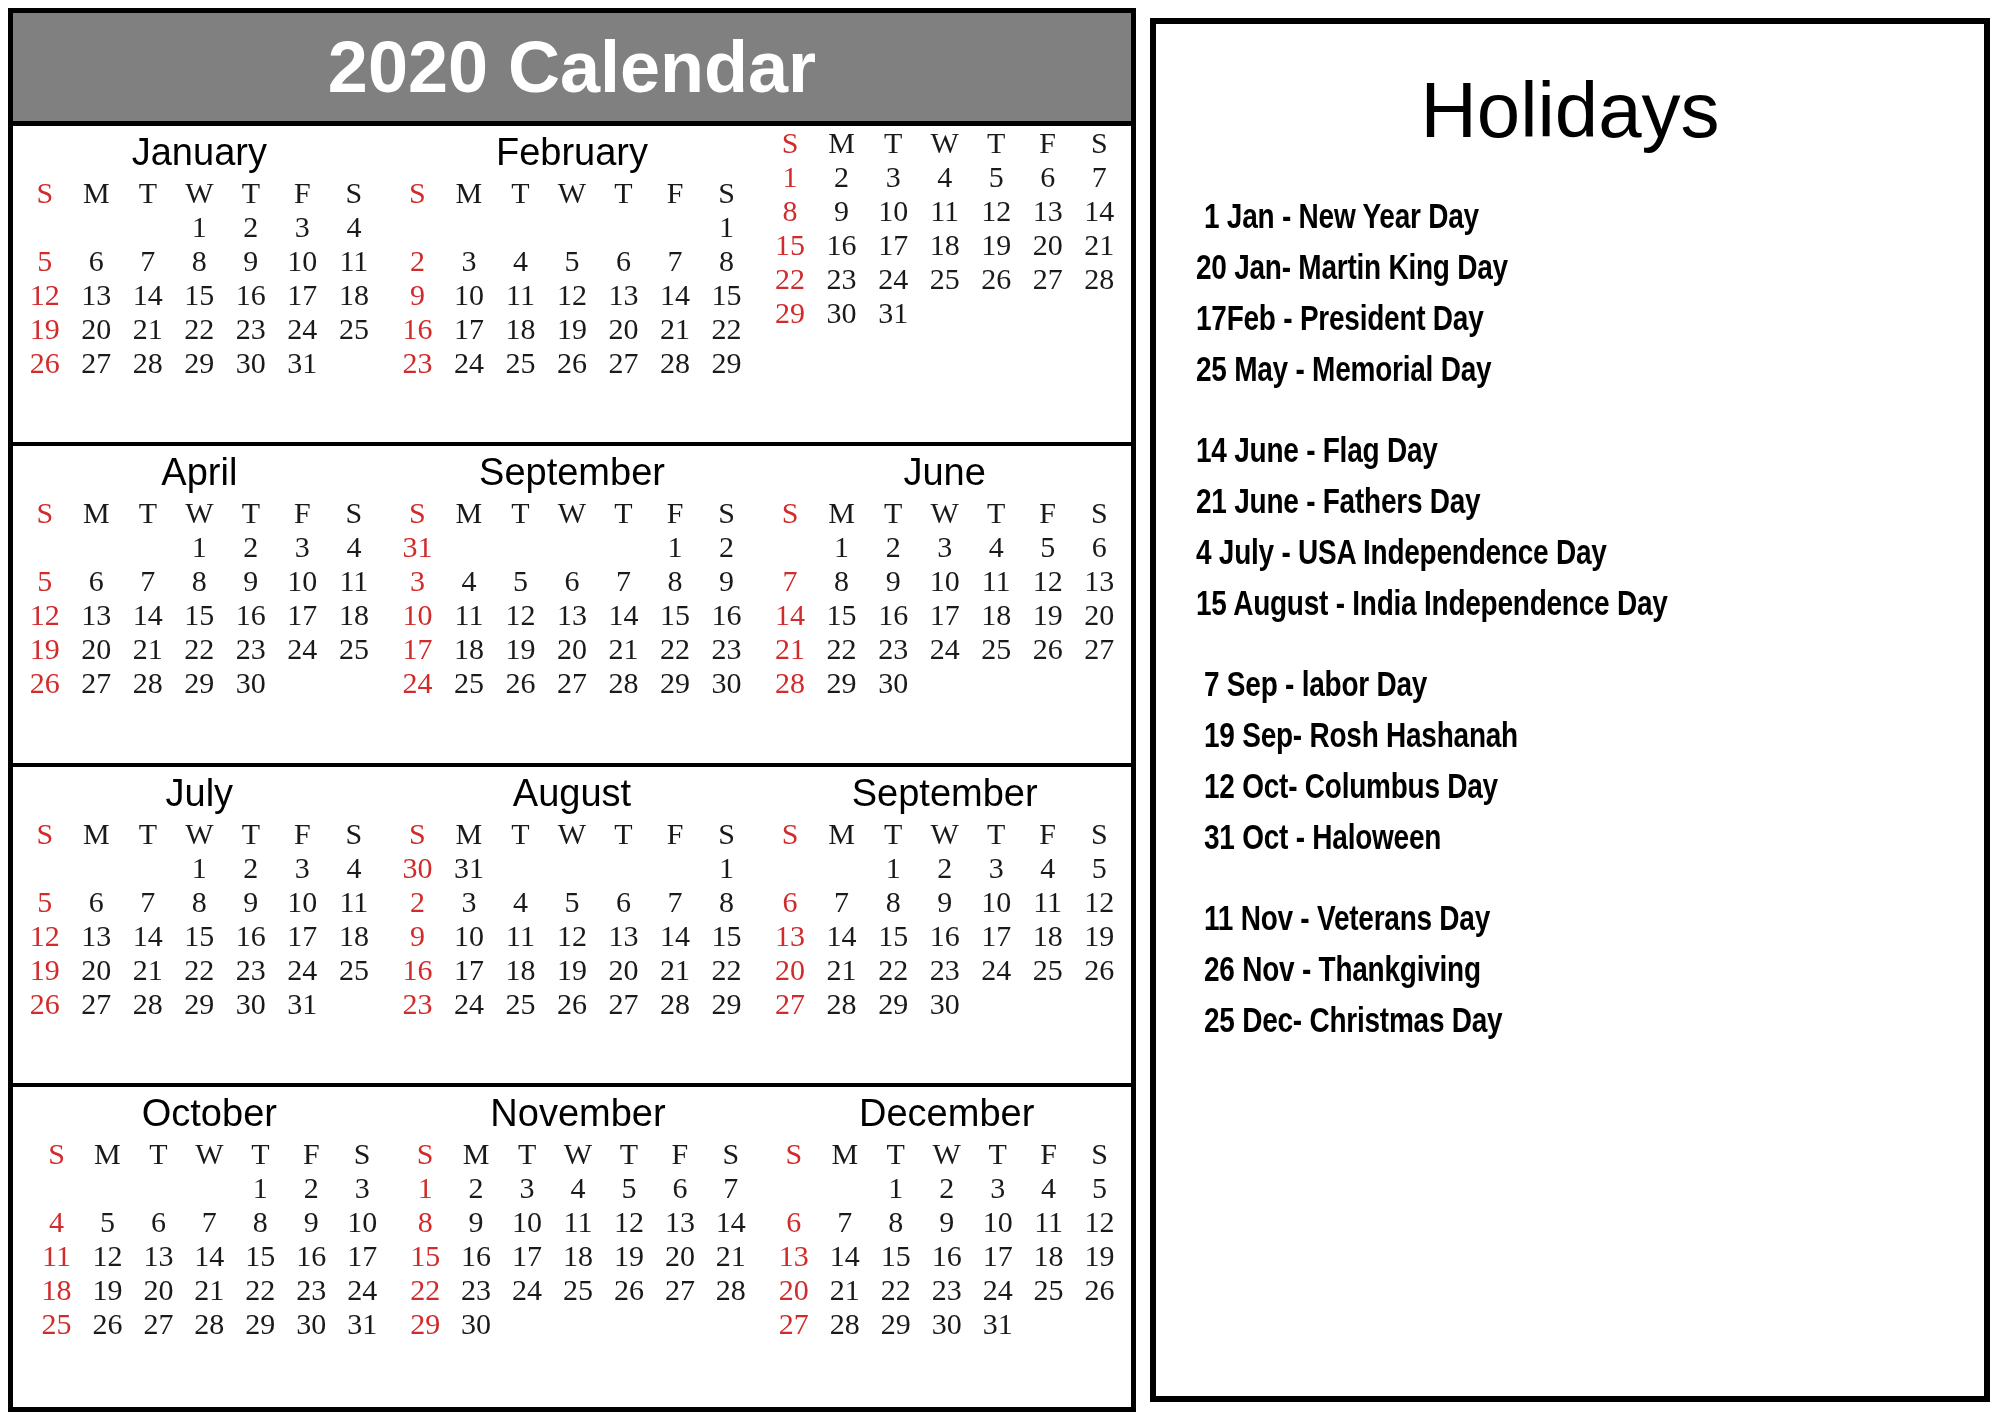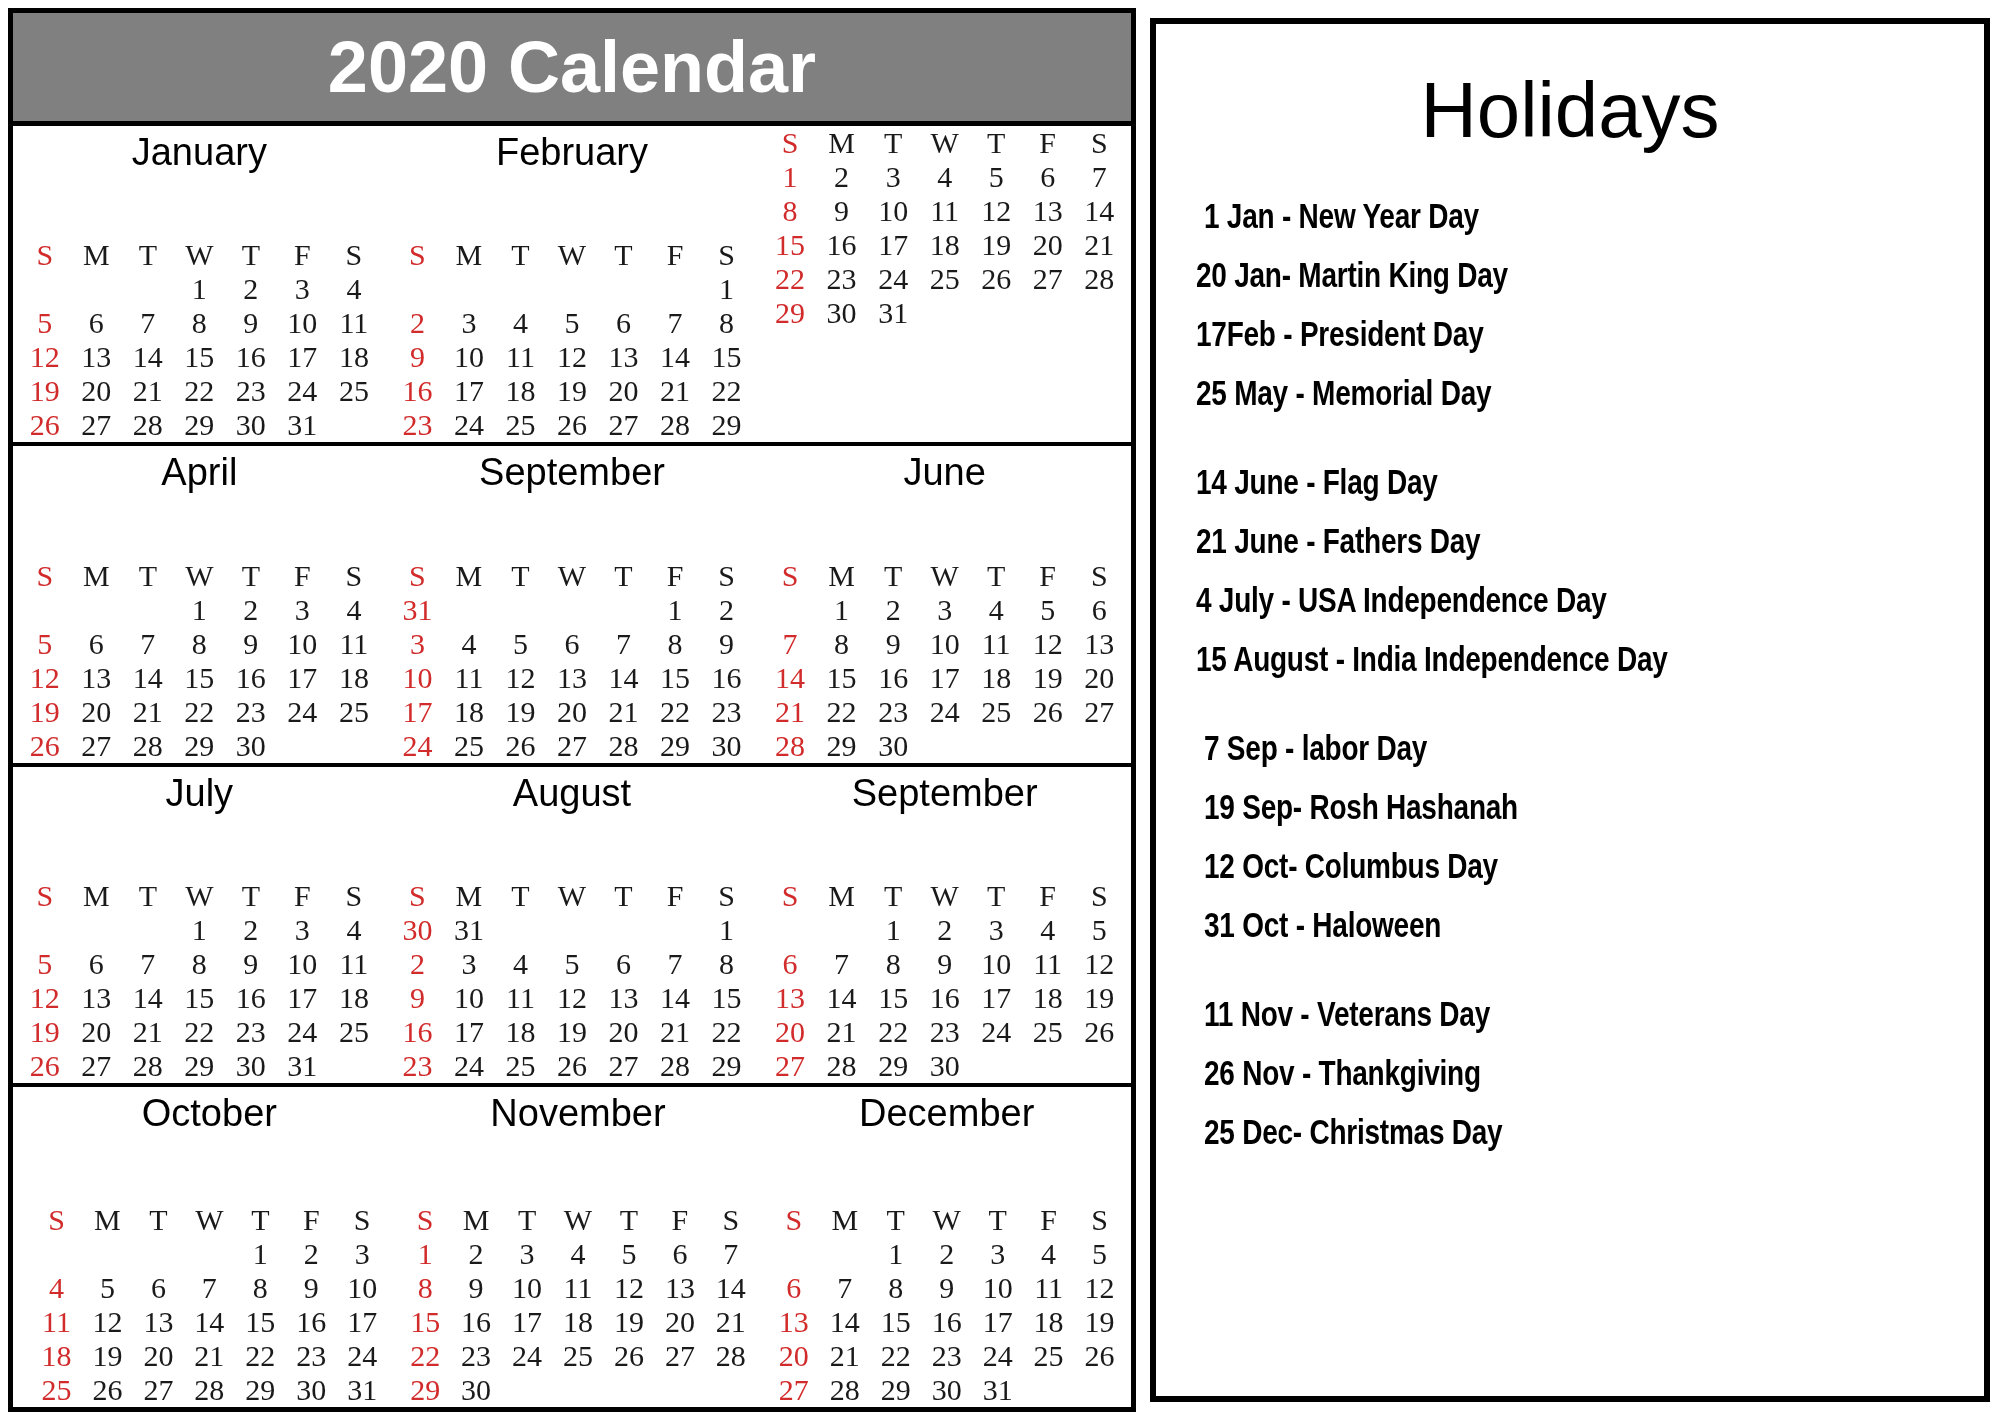"January" .month { justify-content: space-between -> none }
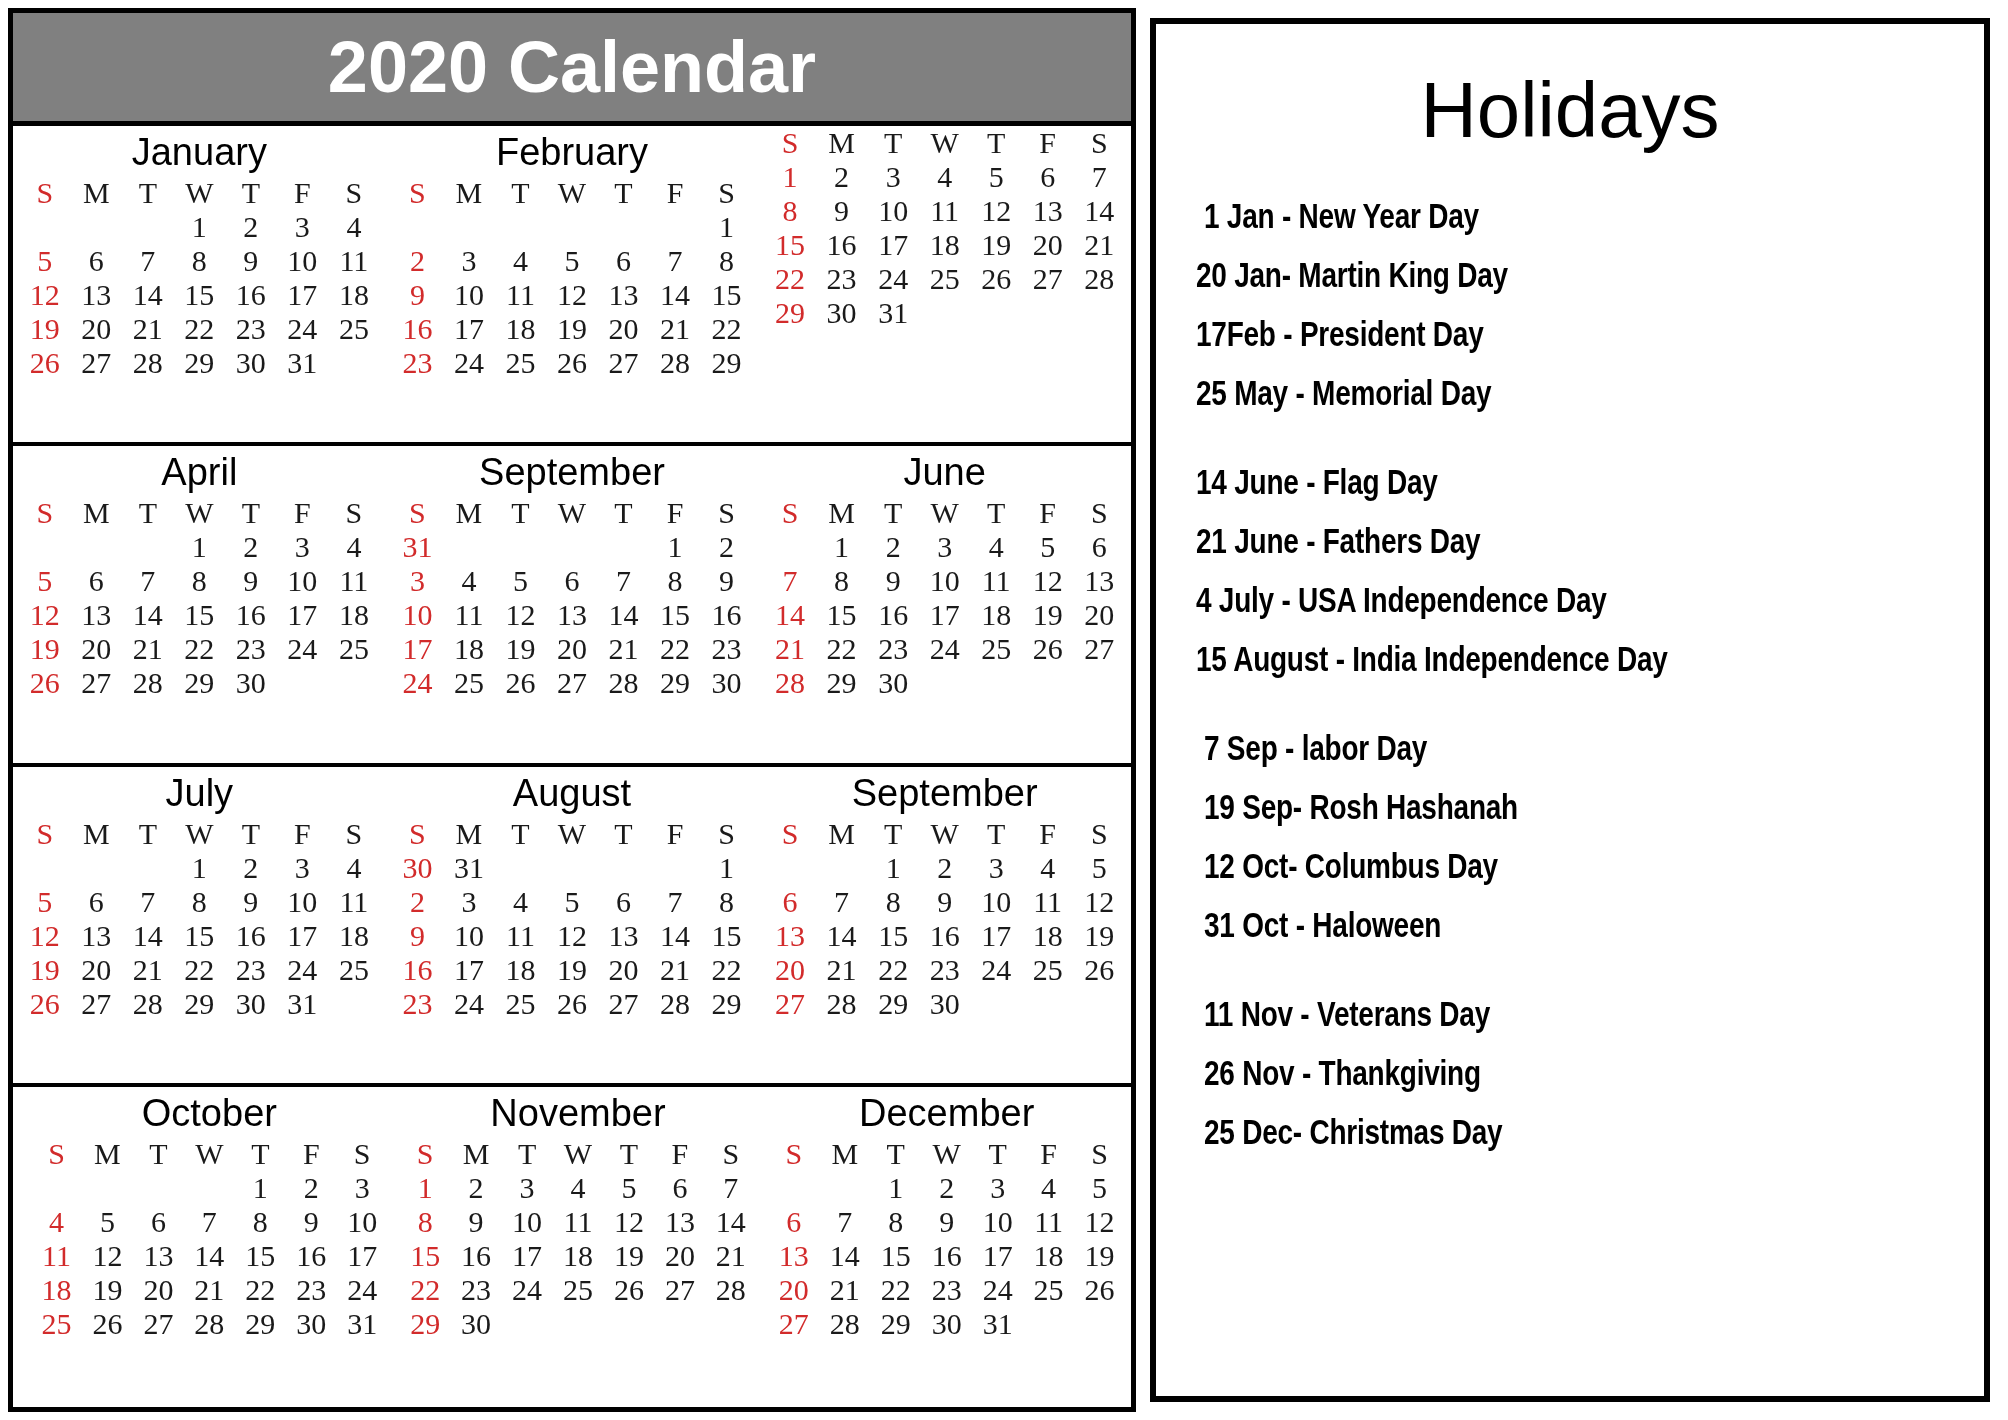"1 Jan - New Year" .holiday-list { gap: 8px -> none }
